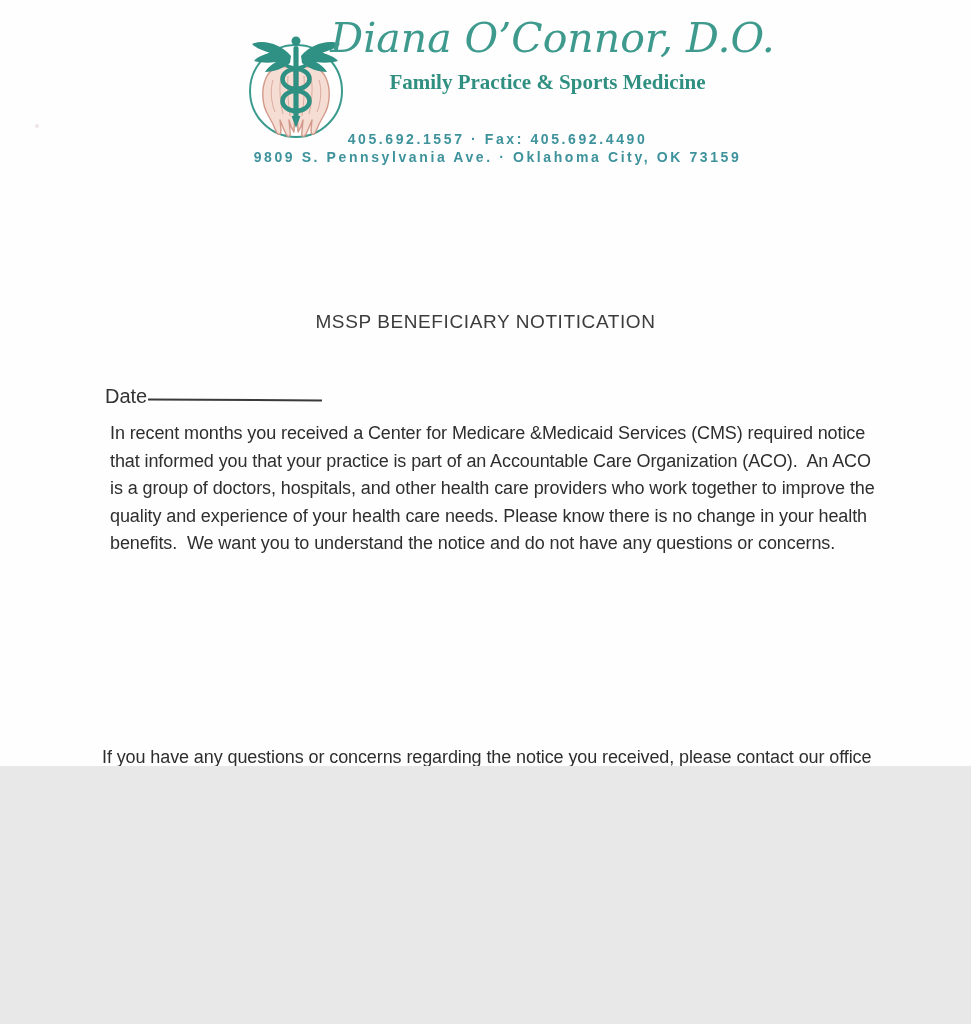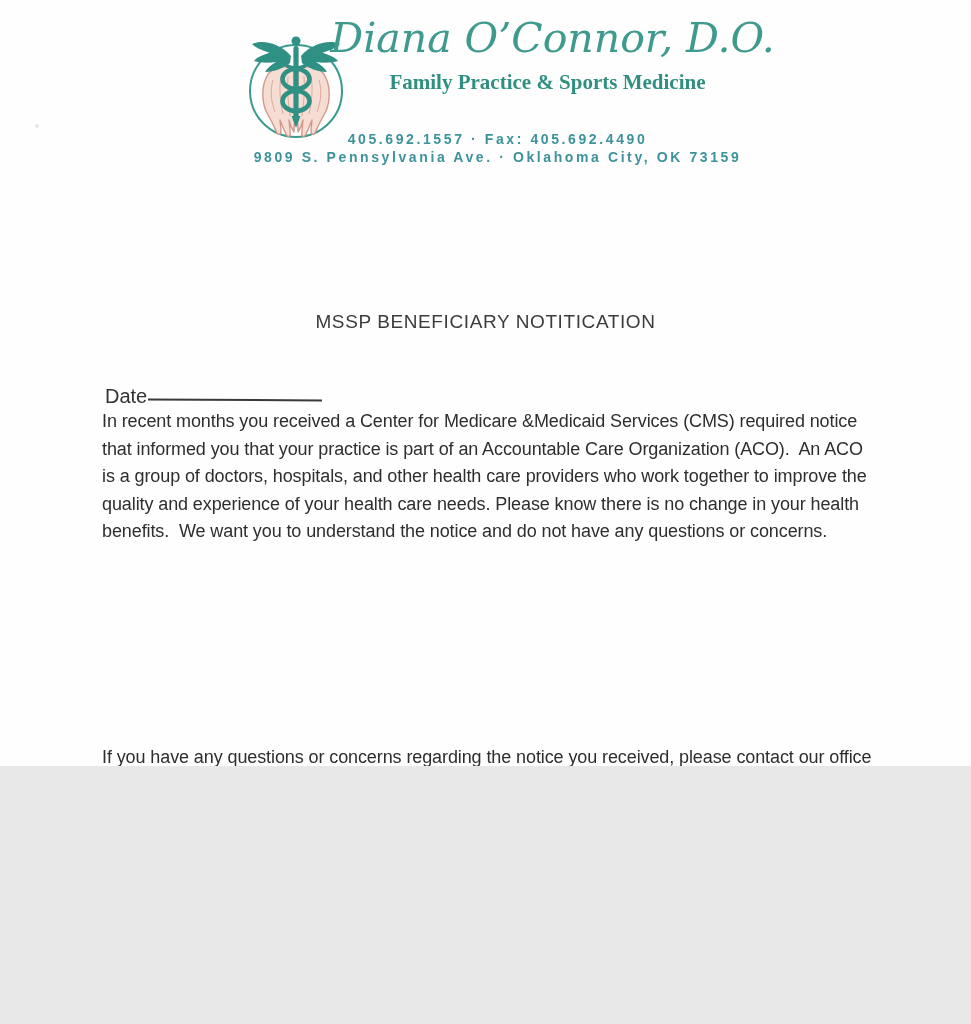"In recent months you received" .para-1 { margin-left: none -> 8px; top: 408px -> 420px }
